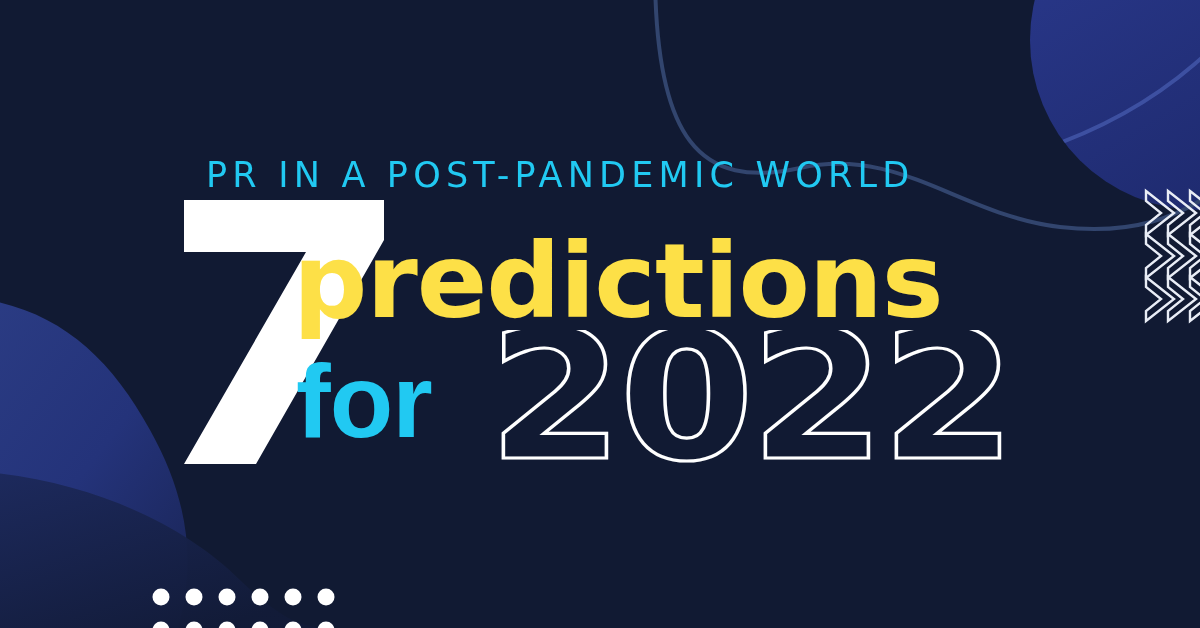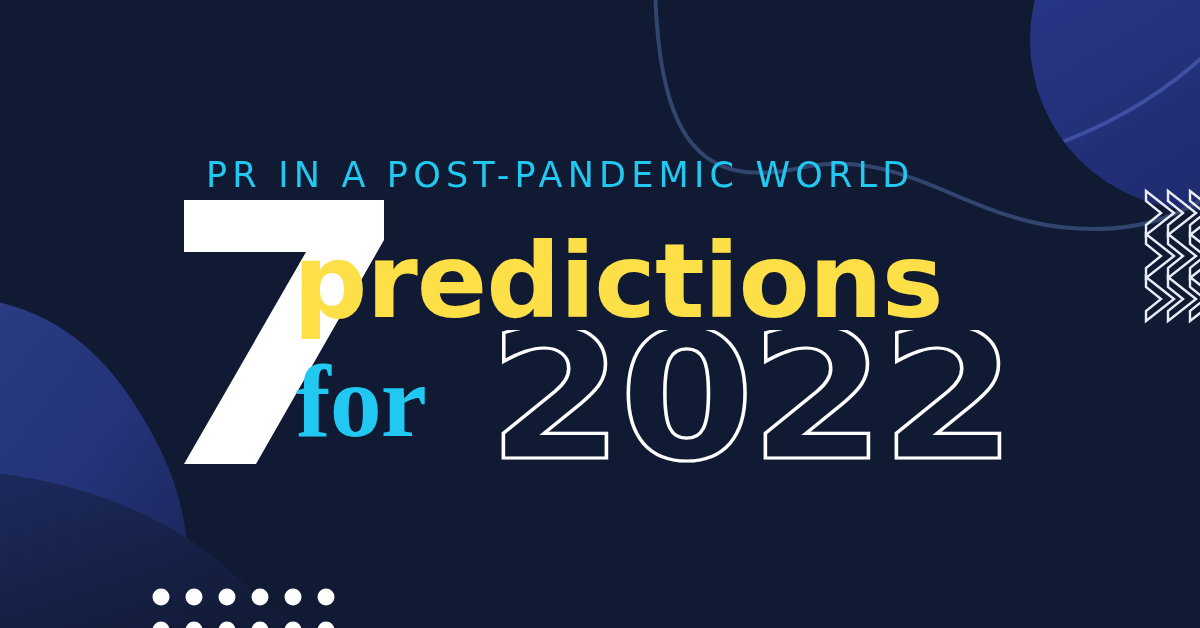"for" .word-for { font-family: Liberation Serif, serif -> Liberation Sans, sans-serif }
